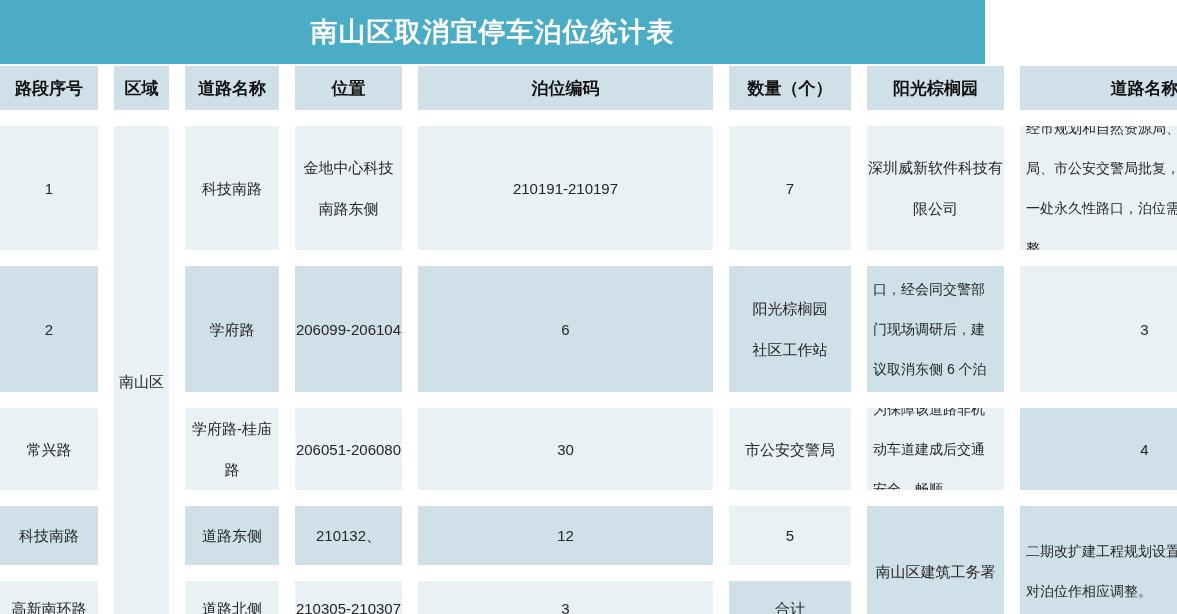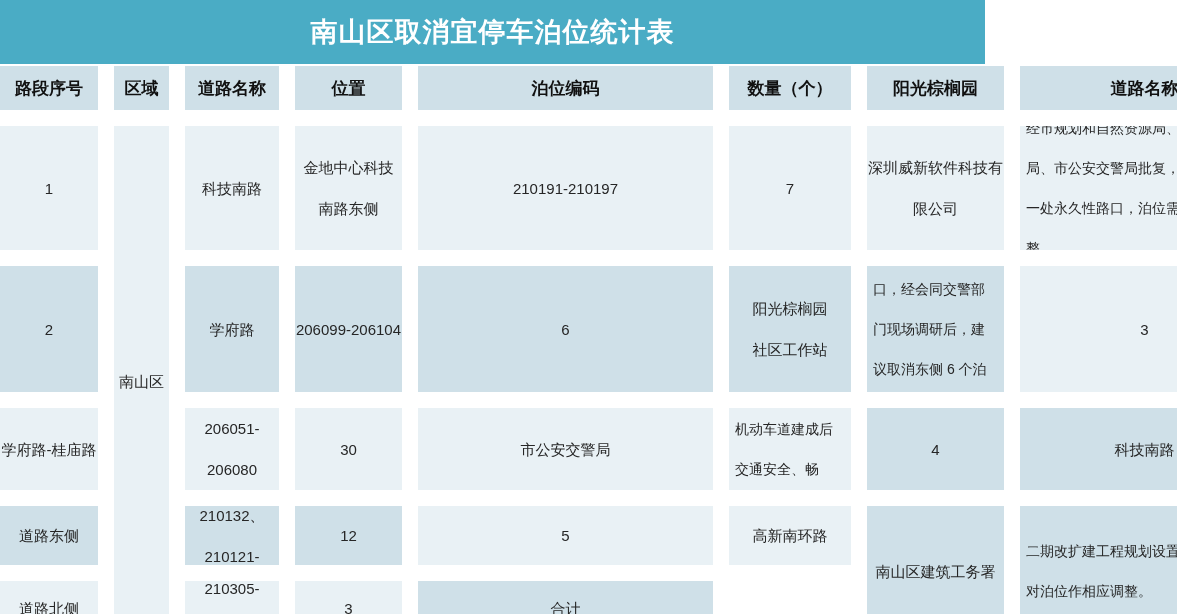"常兴路" div.cell { html: none -> <div>常兴路</div> }
